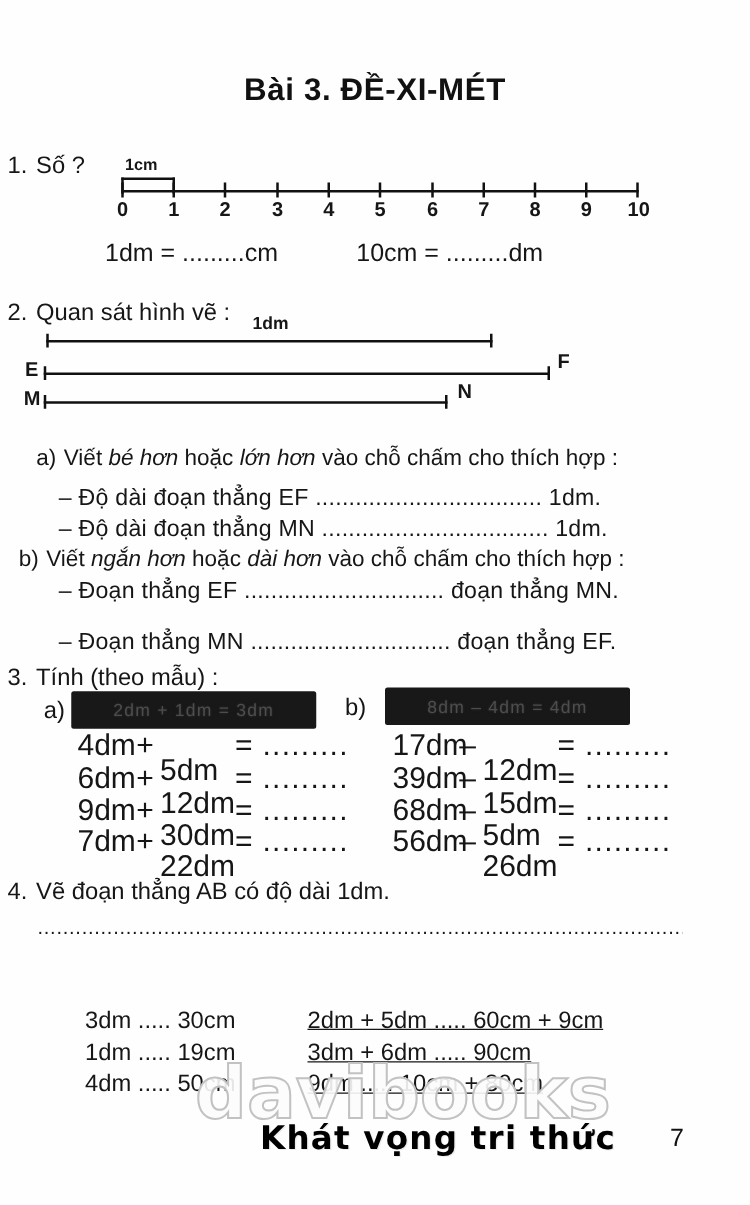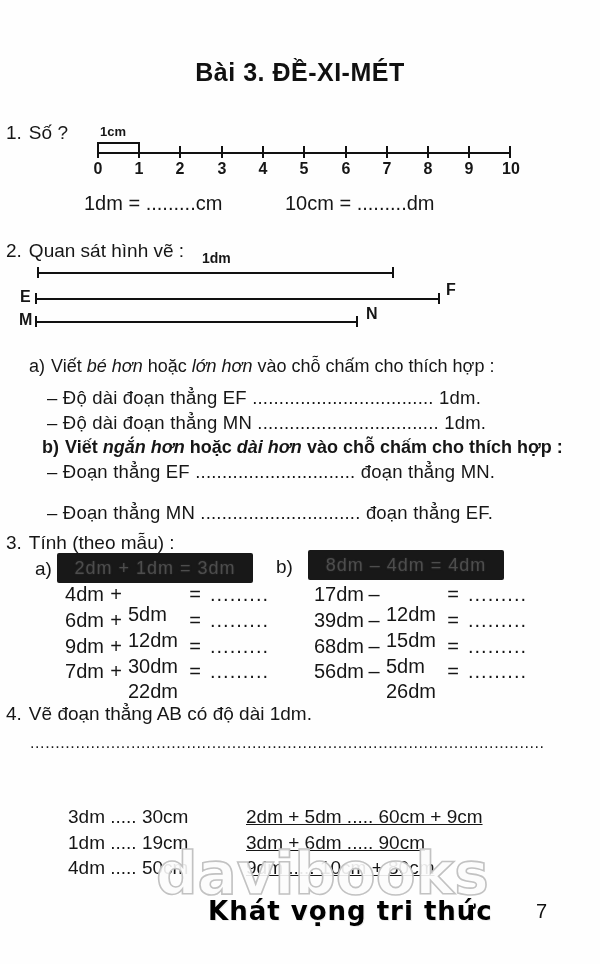"b) Viết ngắn hơn hoặc" div.stmt { font-weight: bold -> none; left: 42px -> 15px }
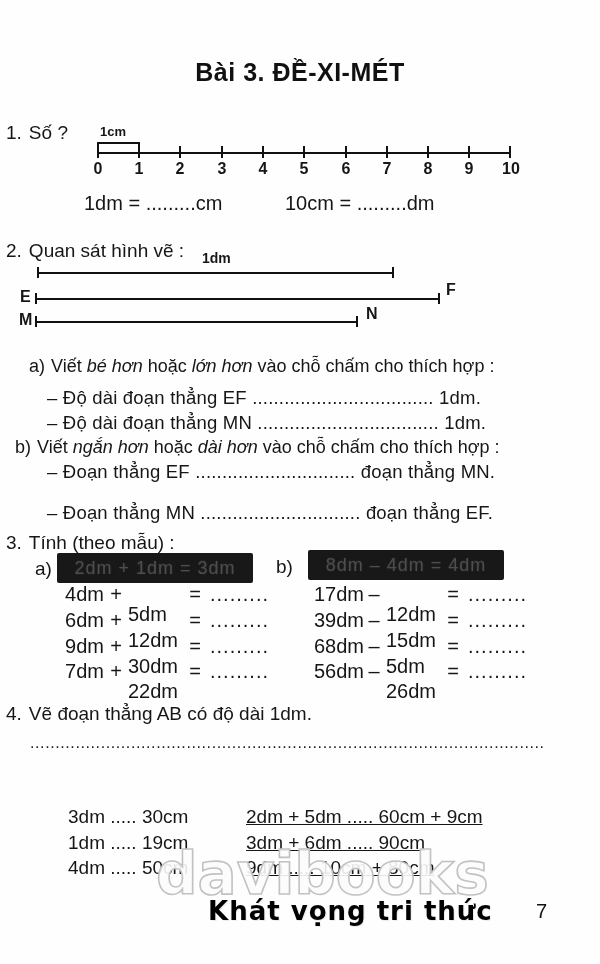"2dm + 1dm = 3dm" .ex-box span { font-size: 18px -> 14px }
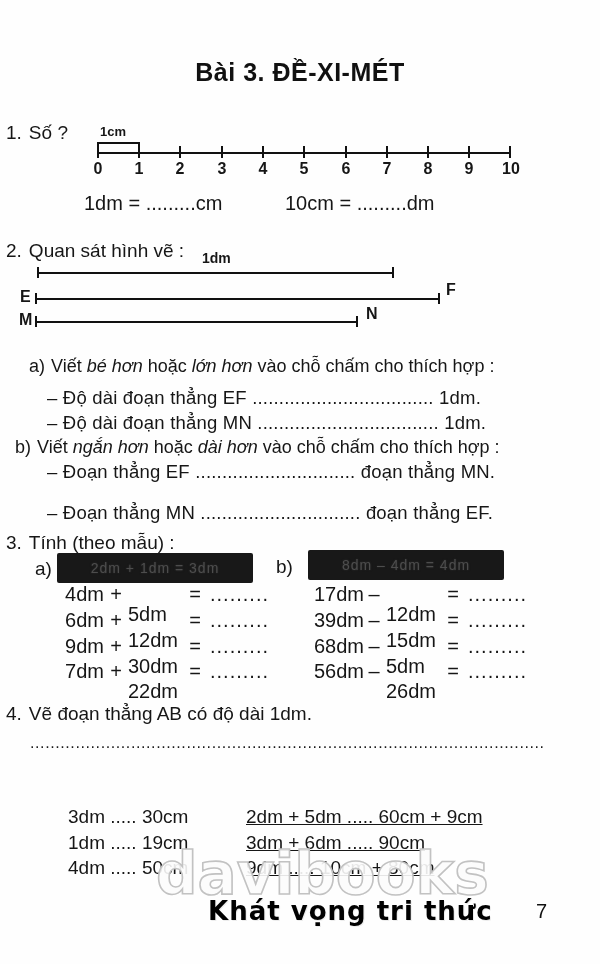"4dm" .calc-row { font-size: 20px -> 24px }
